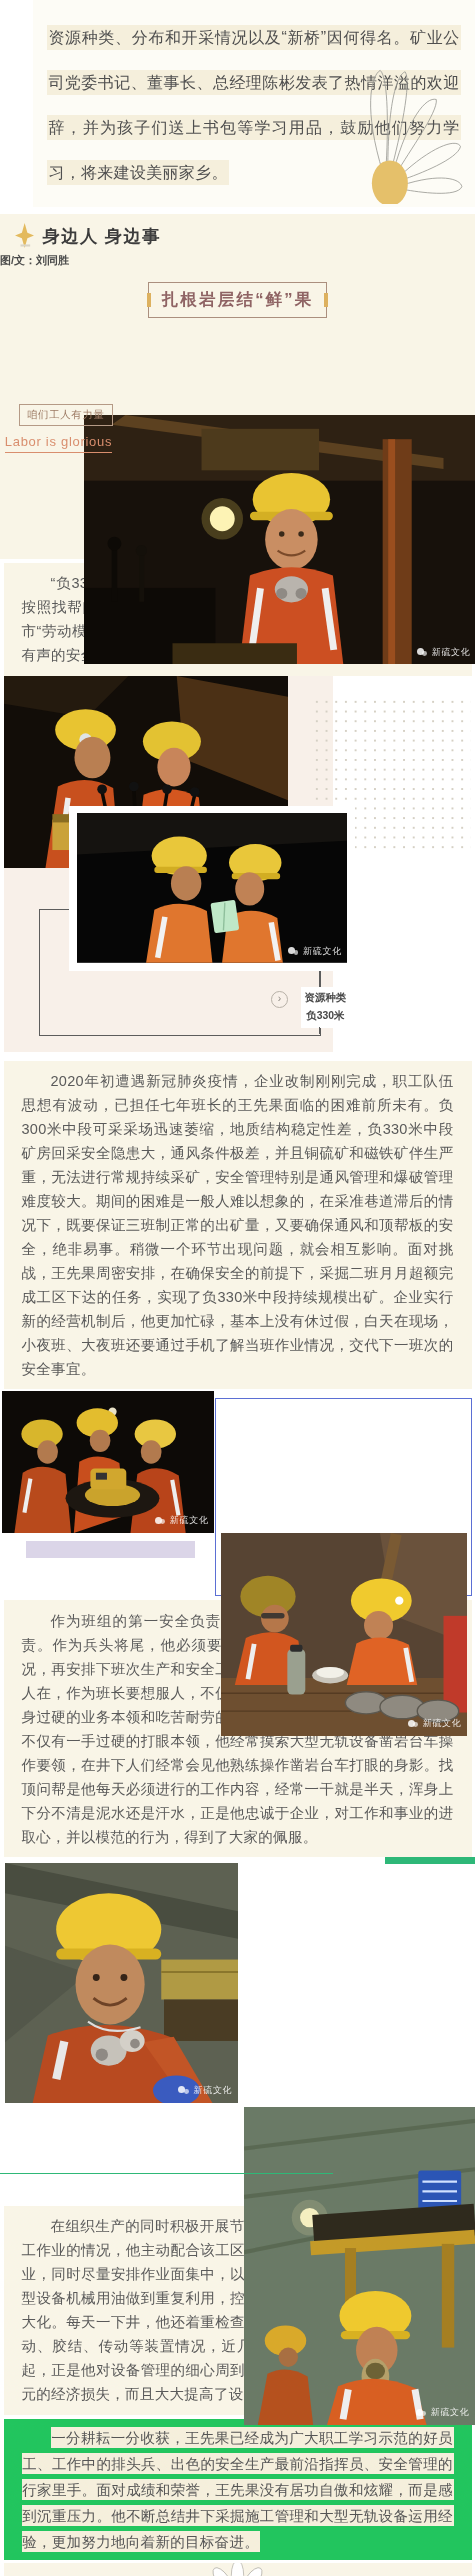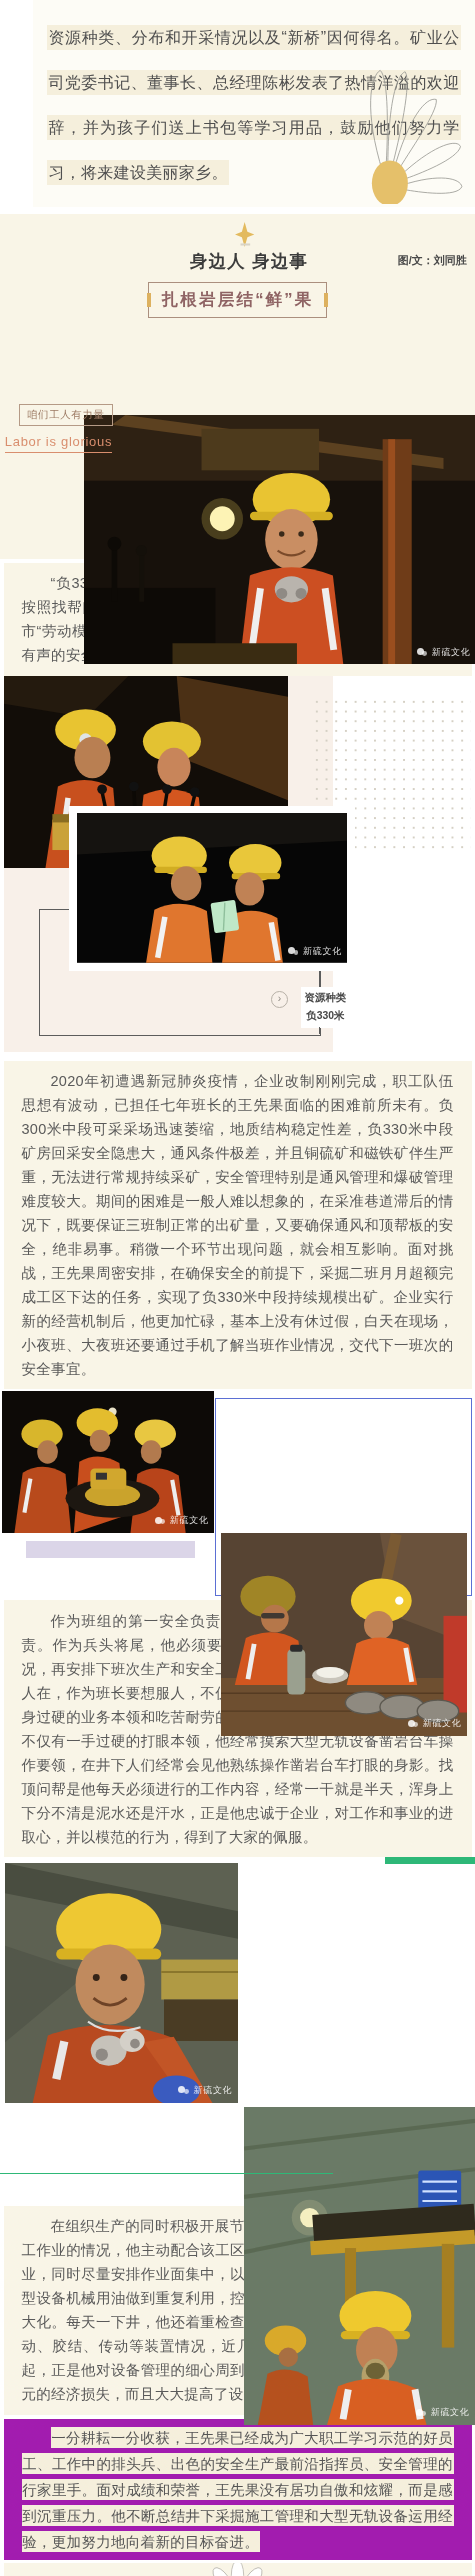"身边人 身边事" .hdr-row { flex-direction: column -> none }
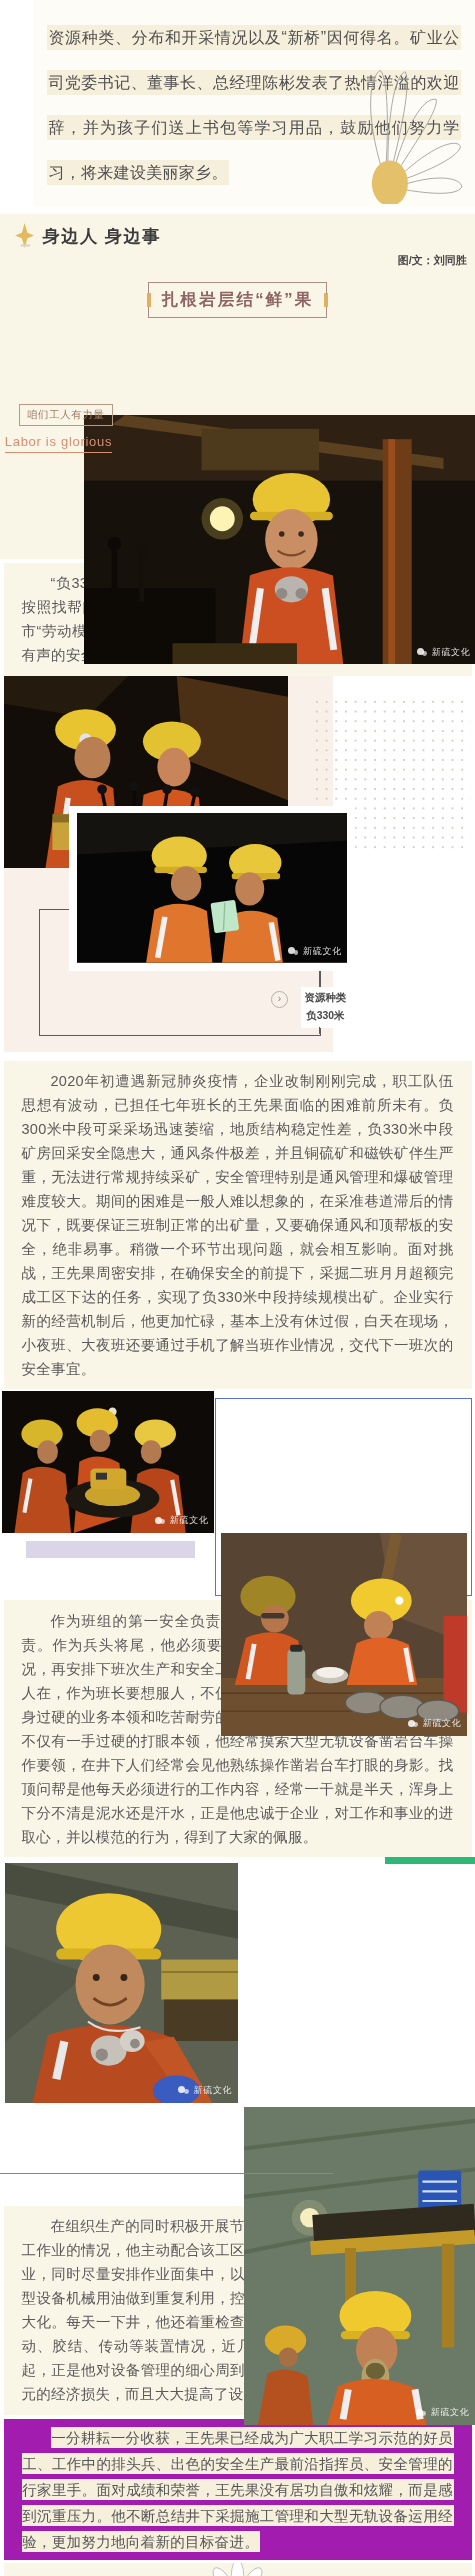"图/文：刘同胜" .credit { text-align: right -> none }
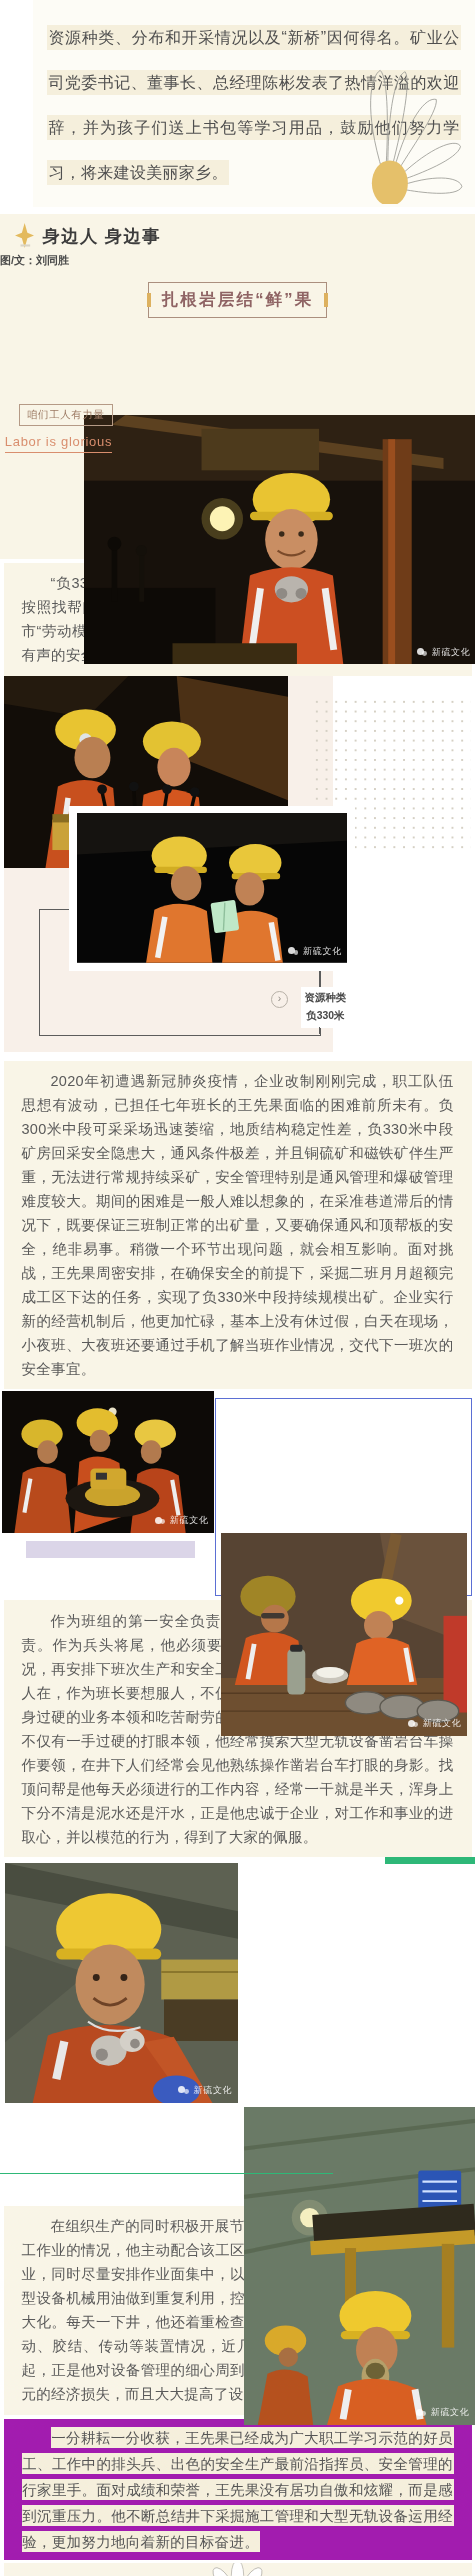"一分耕耘一分收获，王先果已经成为广大职工学习示范的好员工、工作中的排头兵、出色的" .banded-sec { background: #a21caf -> #22c55e }
